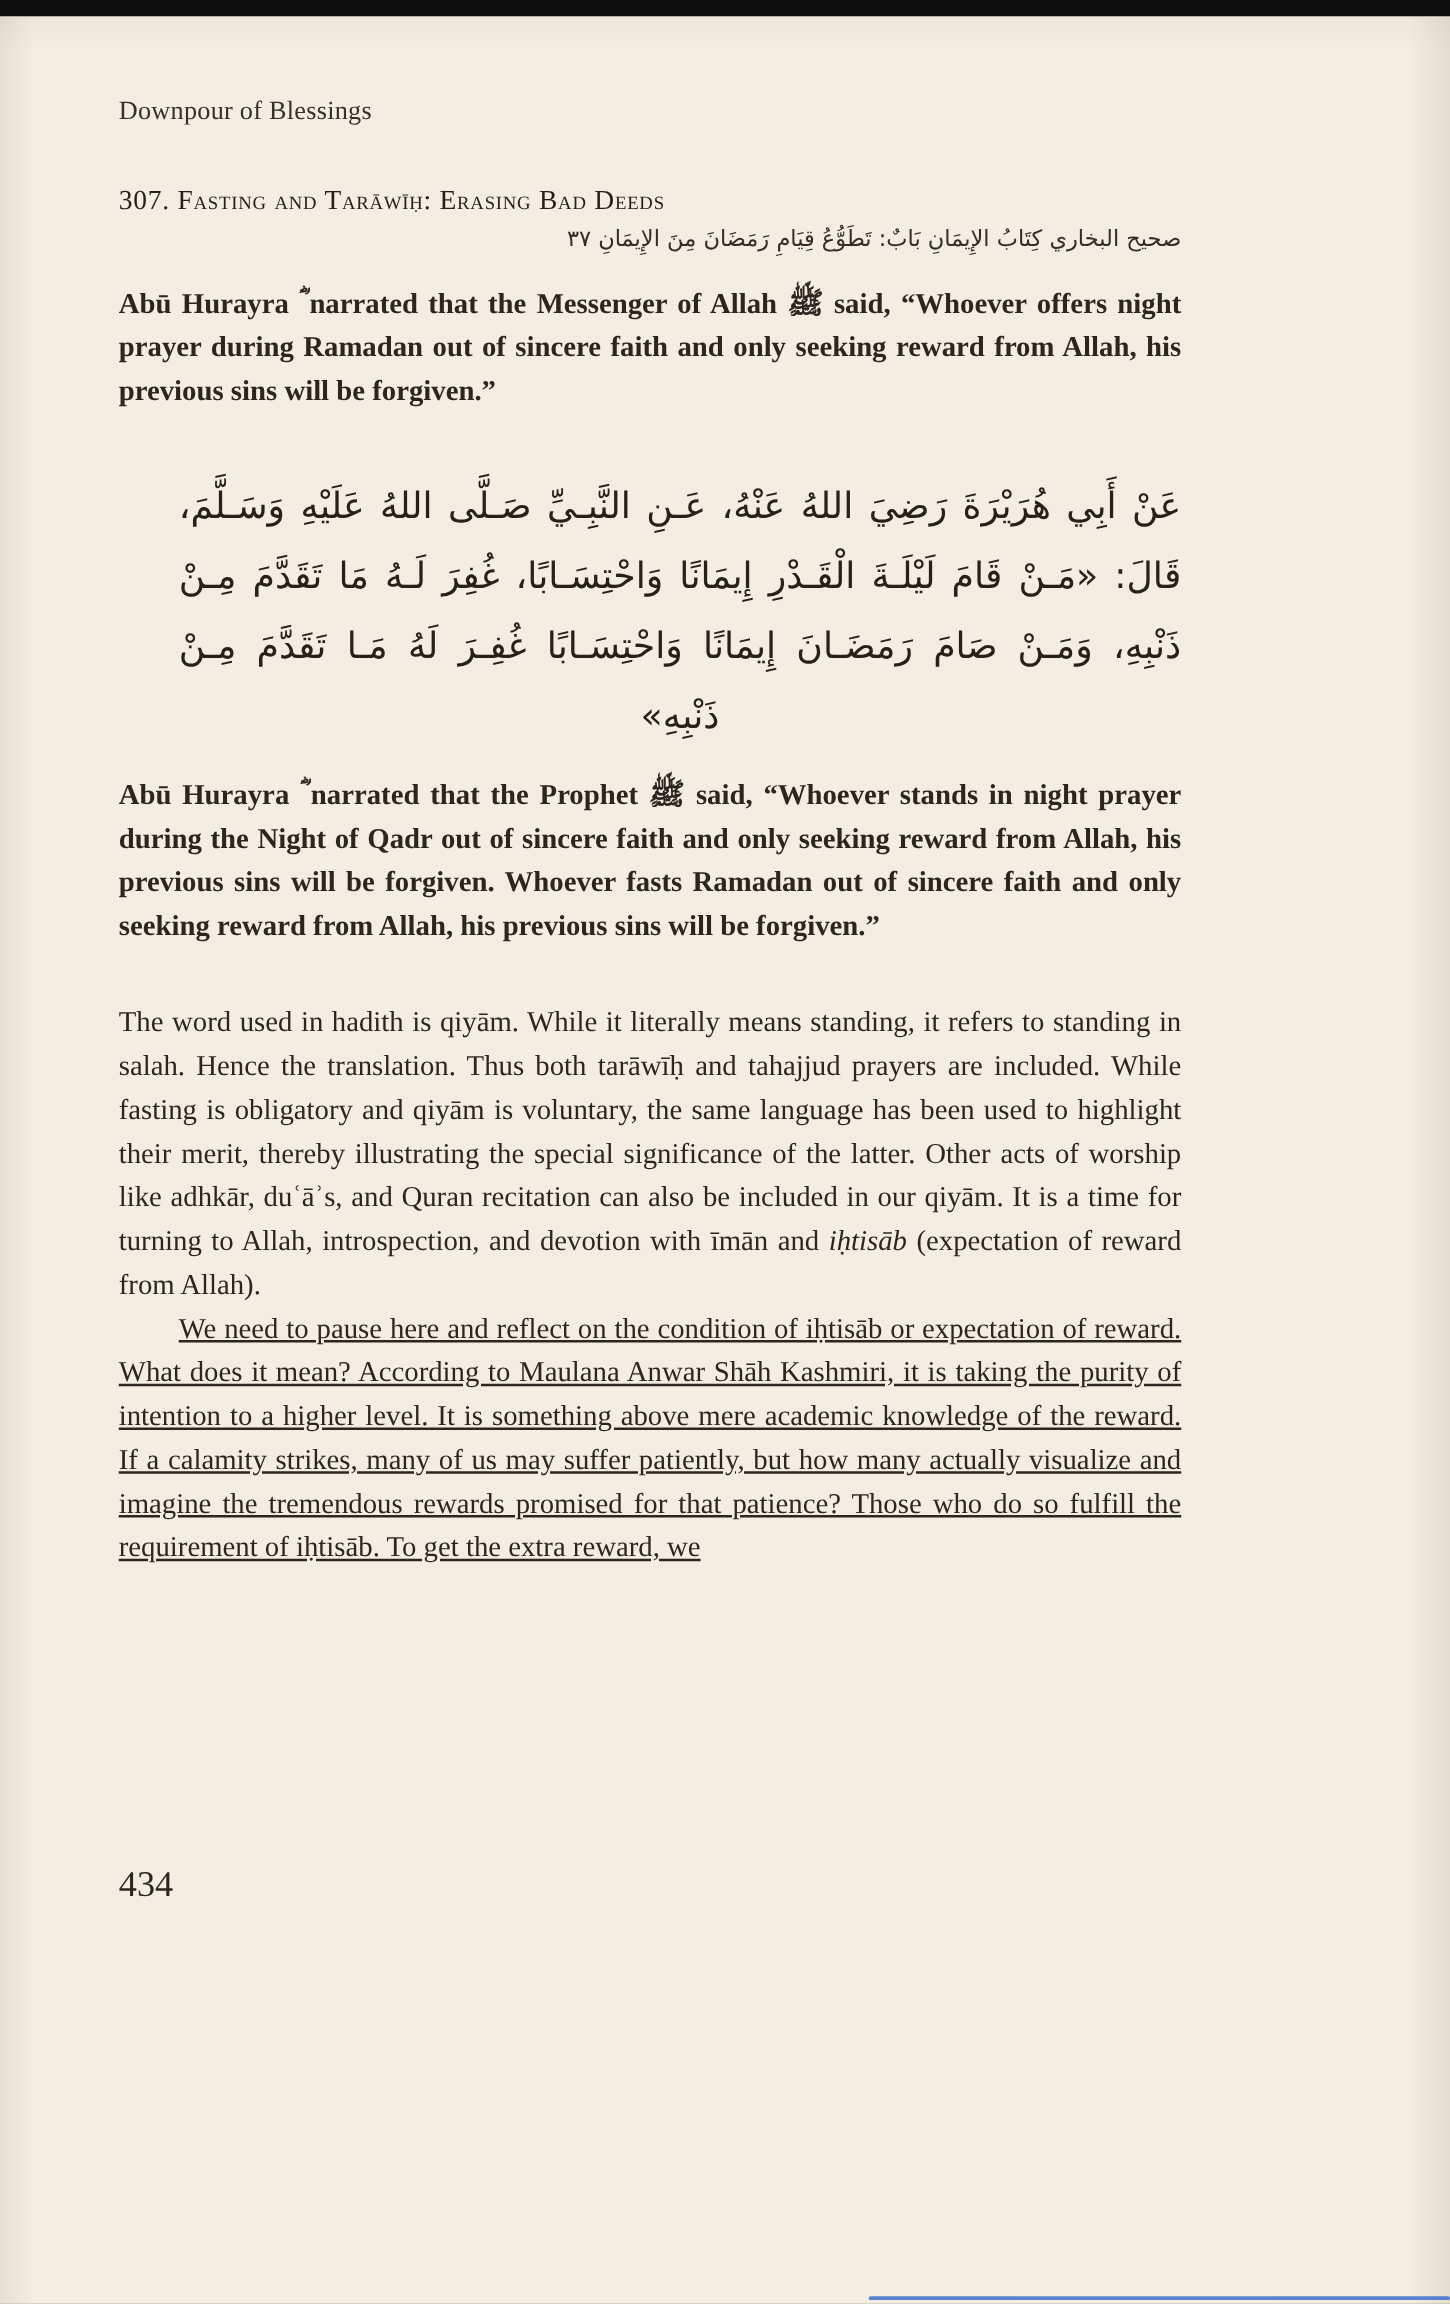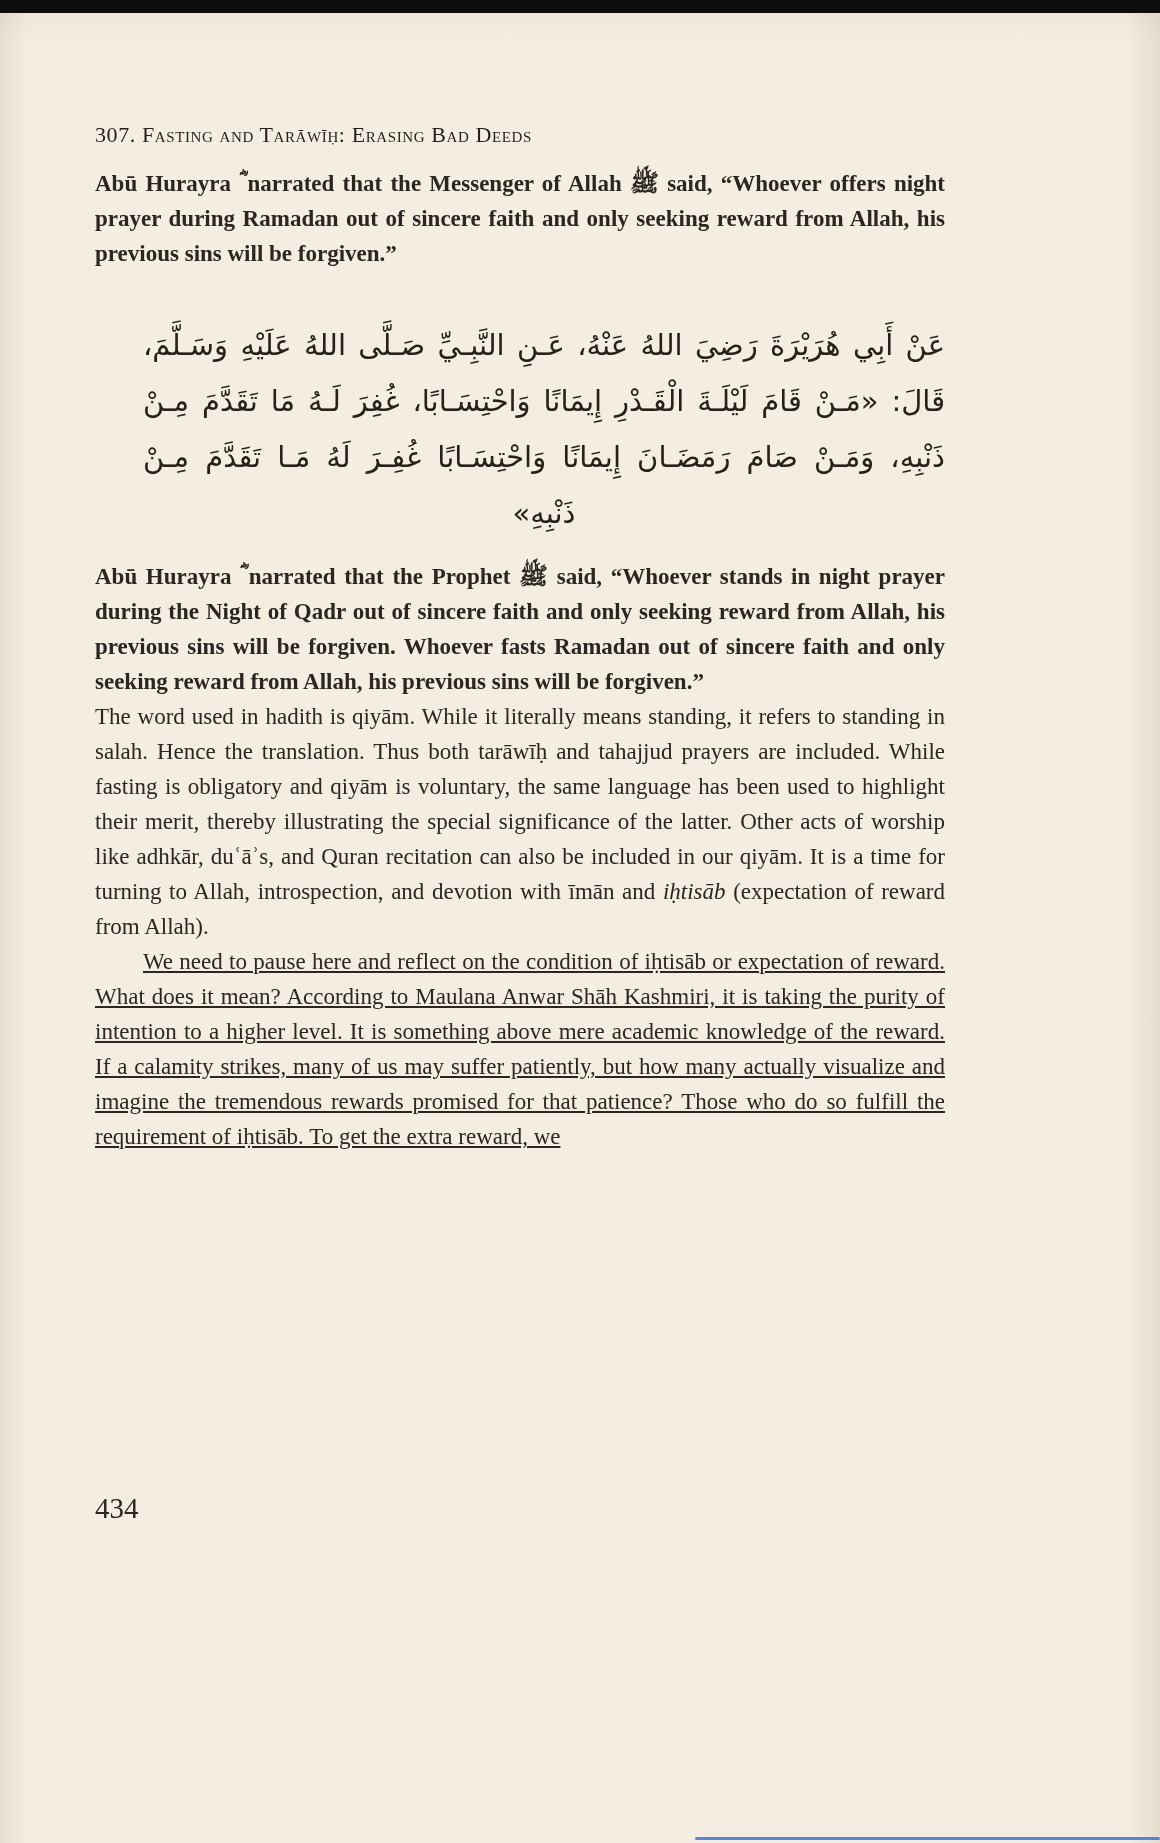"Downpour of Blessings" div.running-header { html: none -> <div>Downpour of Blessings</div> }
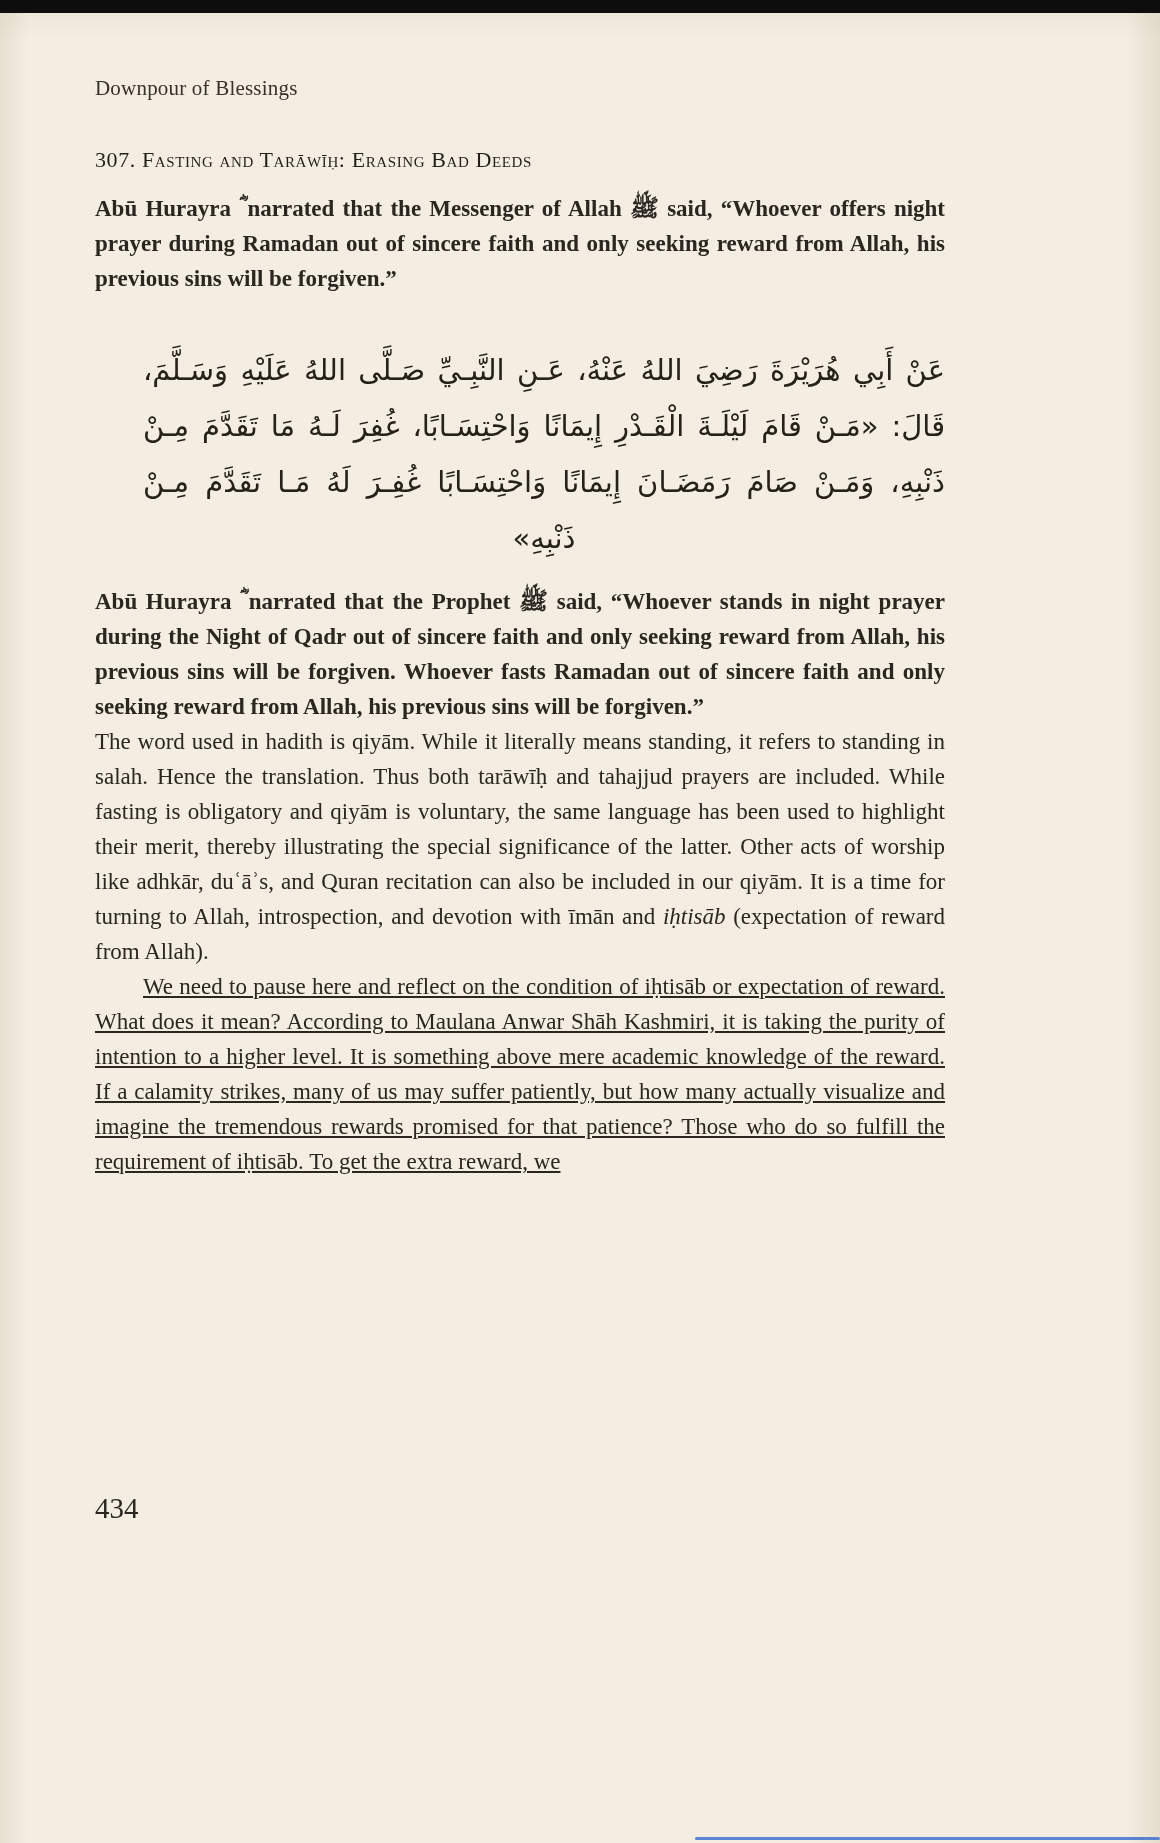"صحيح البخاري كِتَابُ الإِيمَانِ بَابٌ:" div.arabic { html: none -> <div>صحيح البخاري كِتَابُ الإِيمَانِ بَابٌ: تَطَوُّعُ قِيَامِ رَمَضَانَ مِنَ الإِيمَانِ ٣٧</div> }
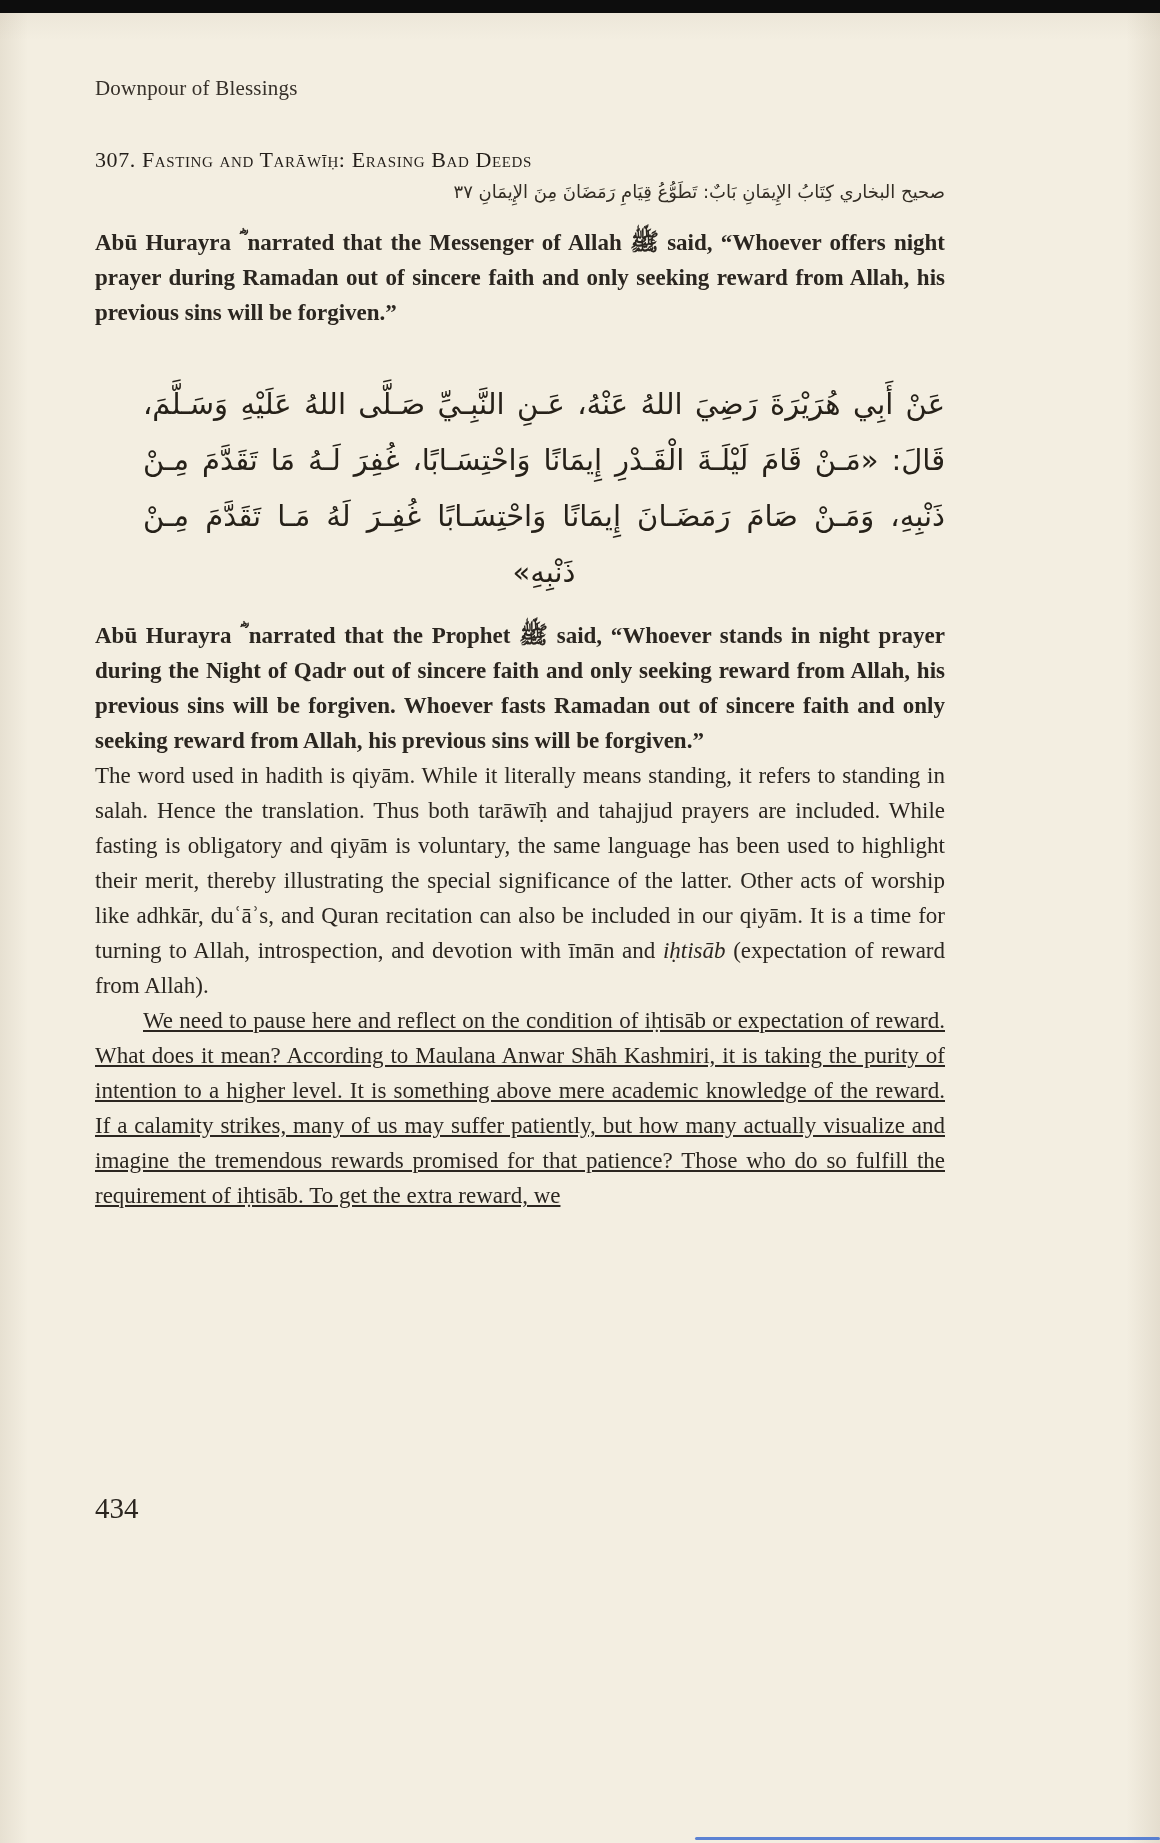"The word used in hadith" .commentary { margin-top: none -> 42px }
